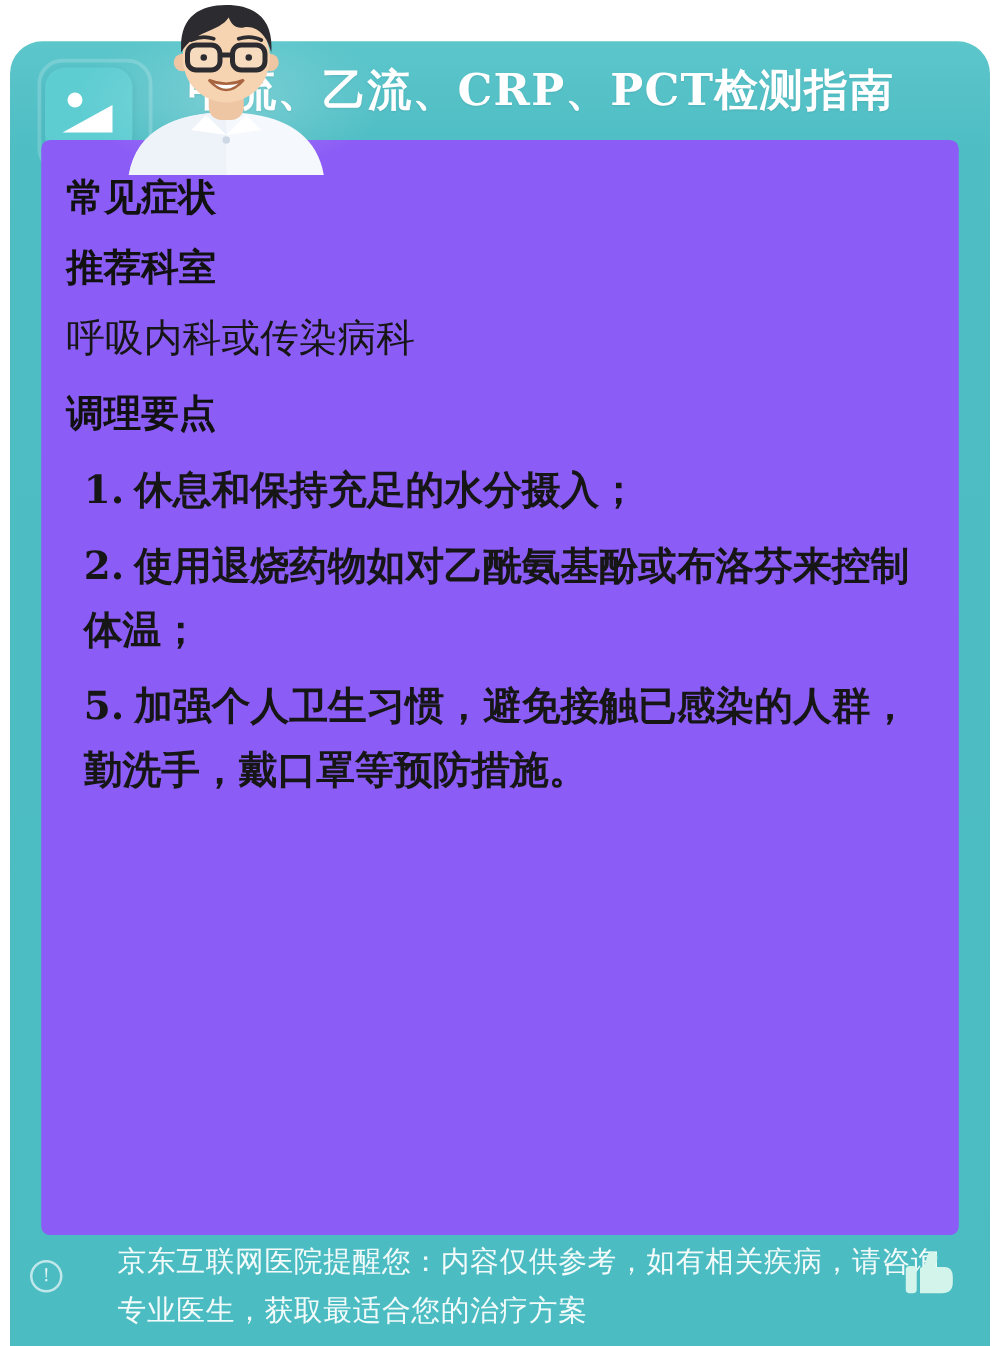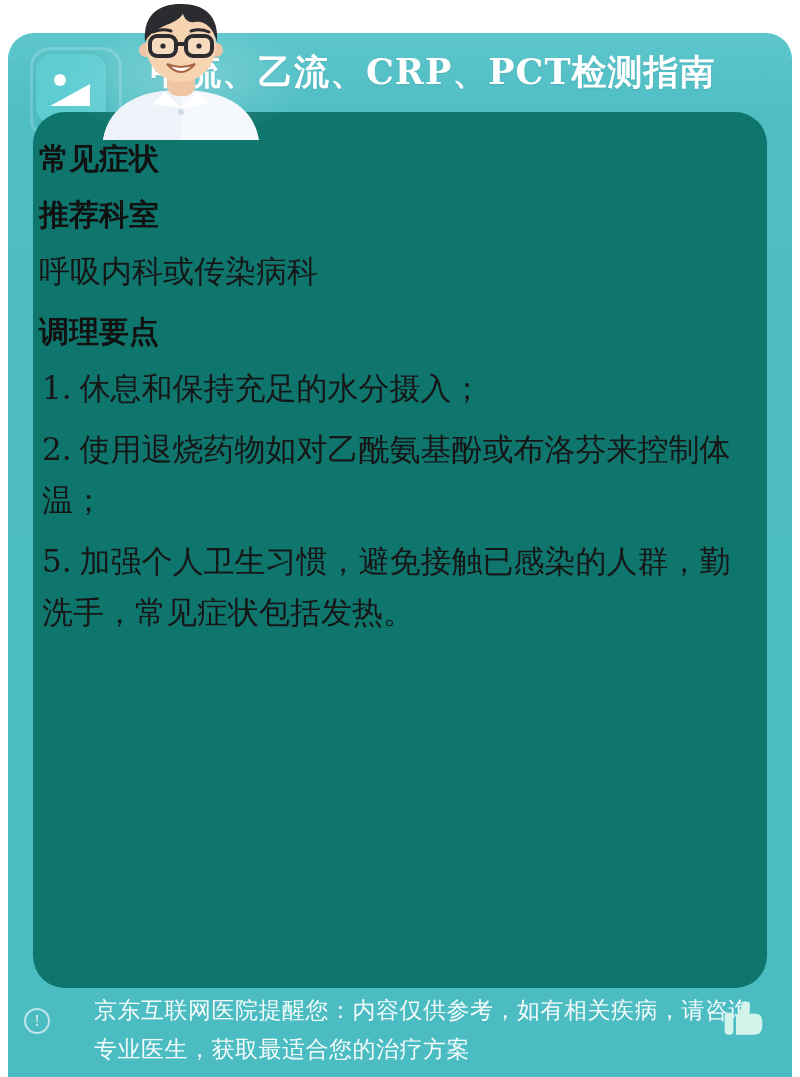"常见症状" .content-card { background: #0f766e -> #8b5cf6; border-radius: 32px -> 7px; padding: 26px 22px 0 6px -> 26px 22px 0 20px }
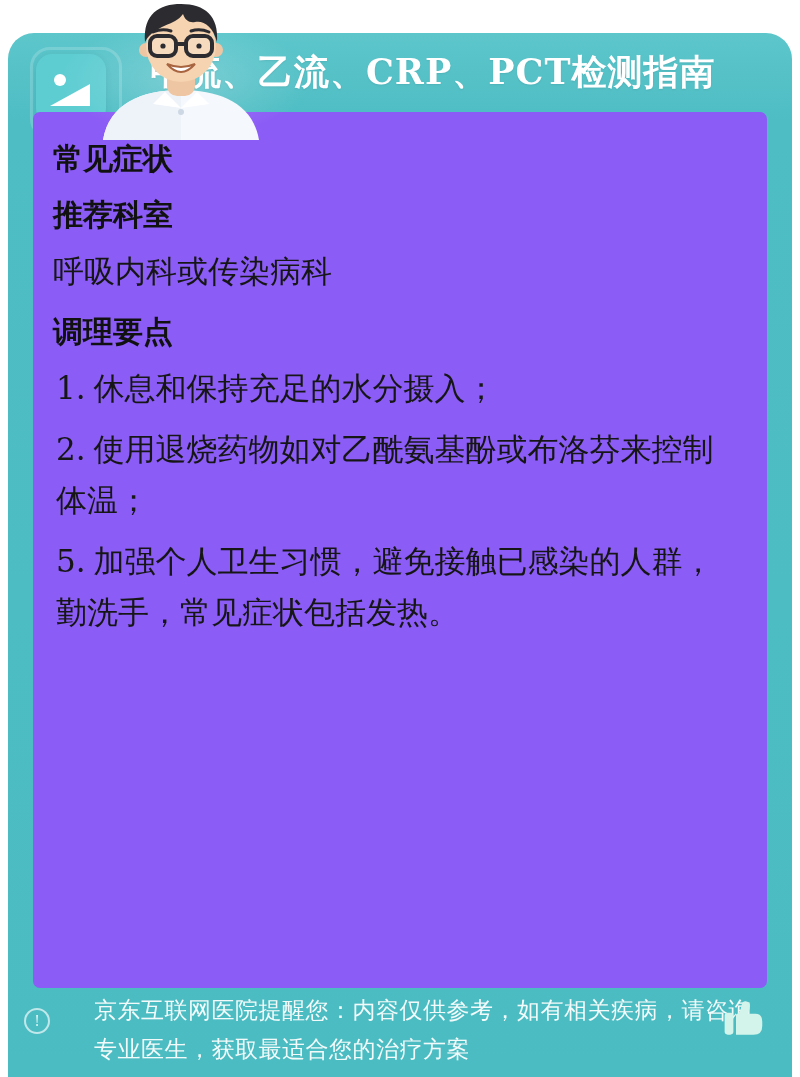"1. 休息和保持充足的水分摄入；" .tip-list { font-weight: none -> bold; margin: 3px -> 14px }
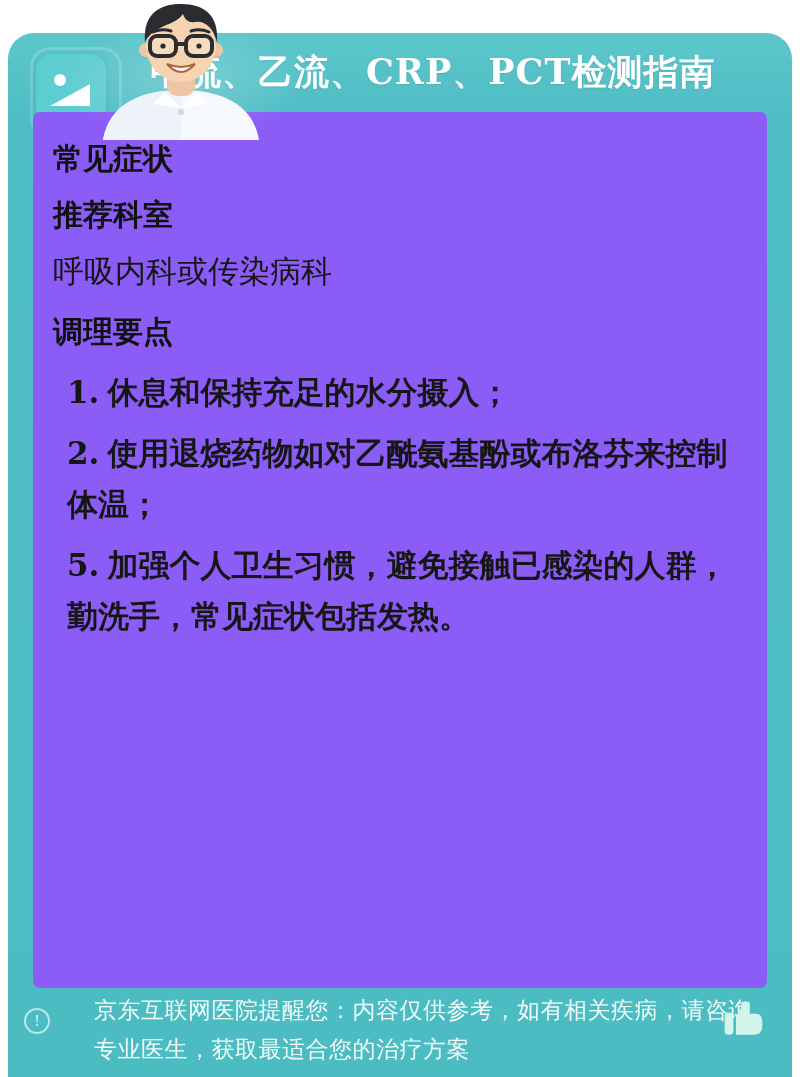"加强个人卫生习惯，避免接触已感染的人群，勤洗手，常见症状包括发热。" span { text: 常见症状包括发热 -> 戴口罩等预防措施 }
